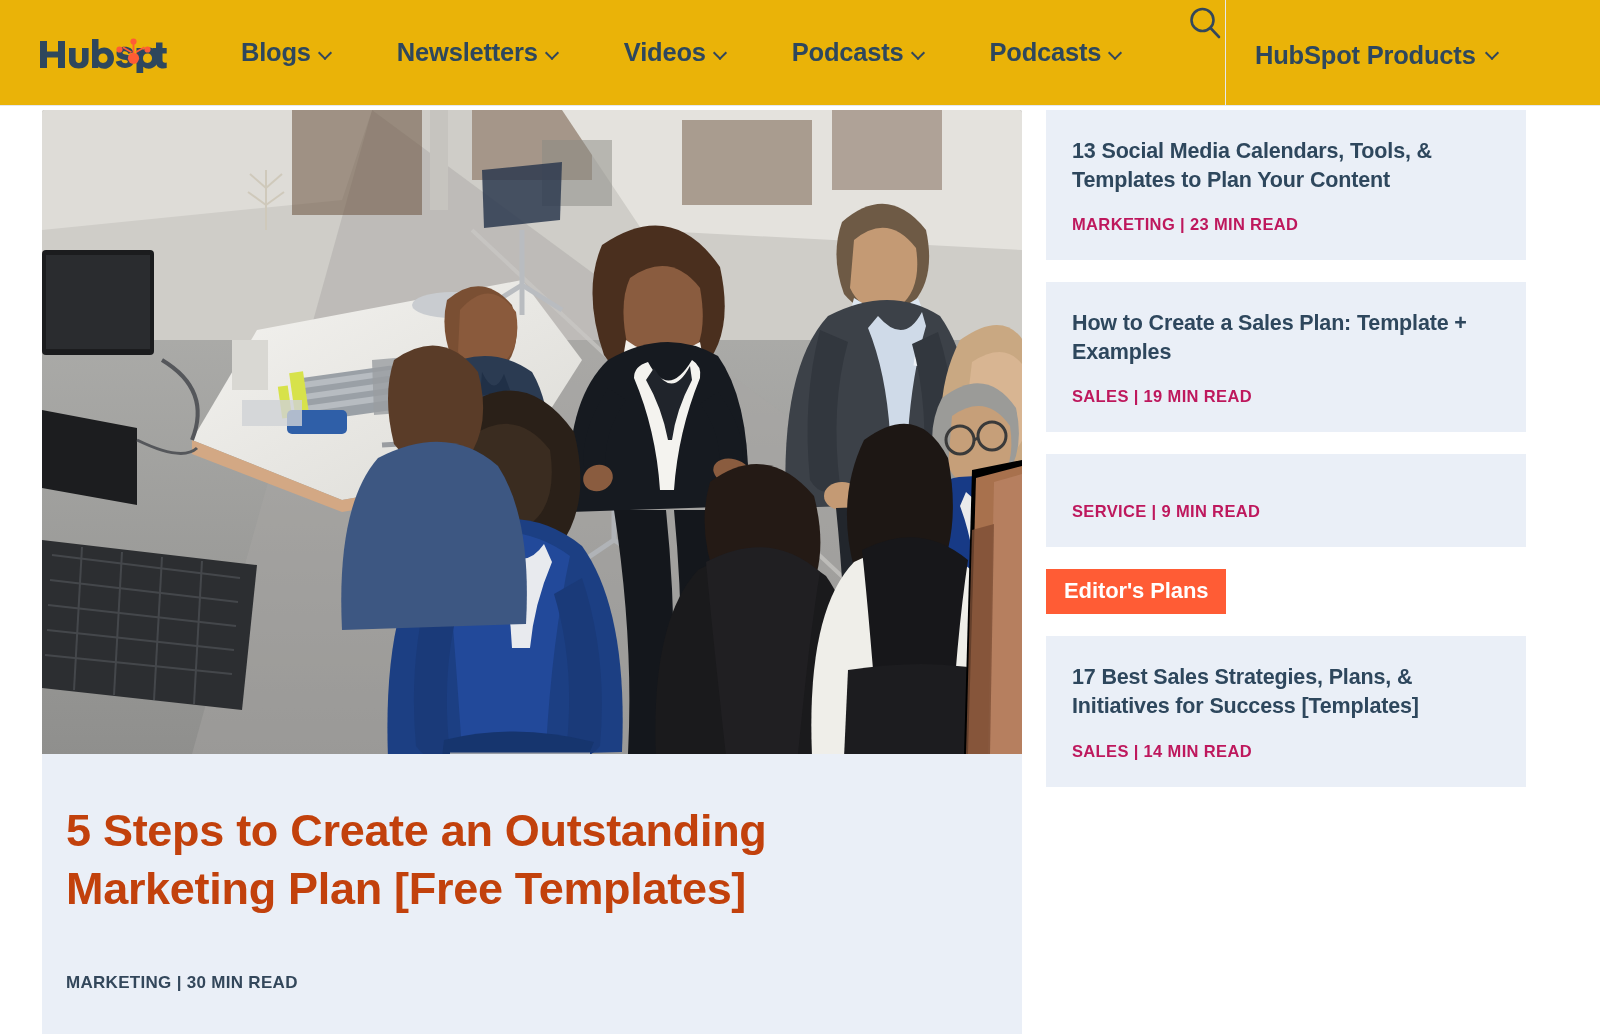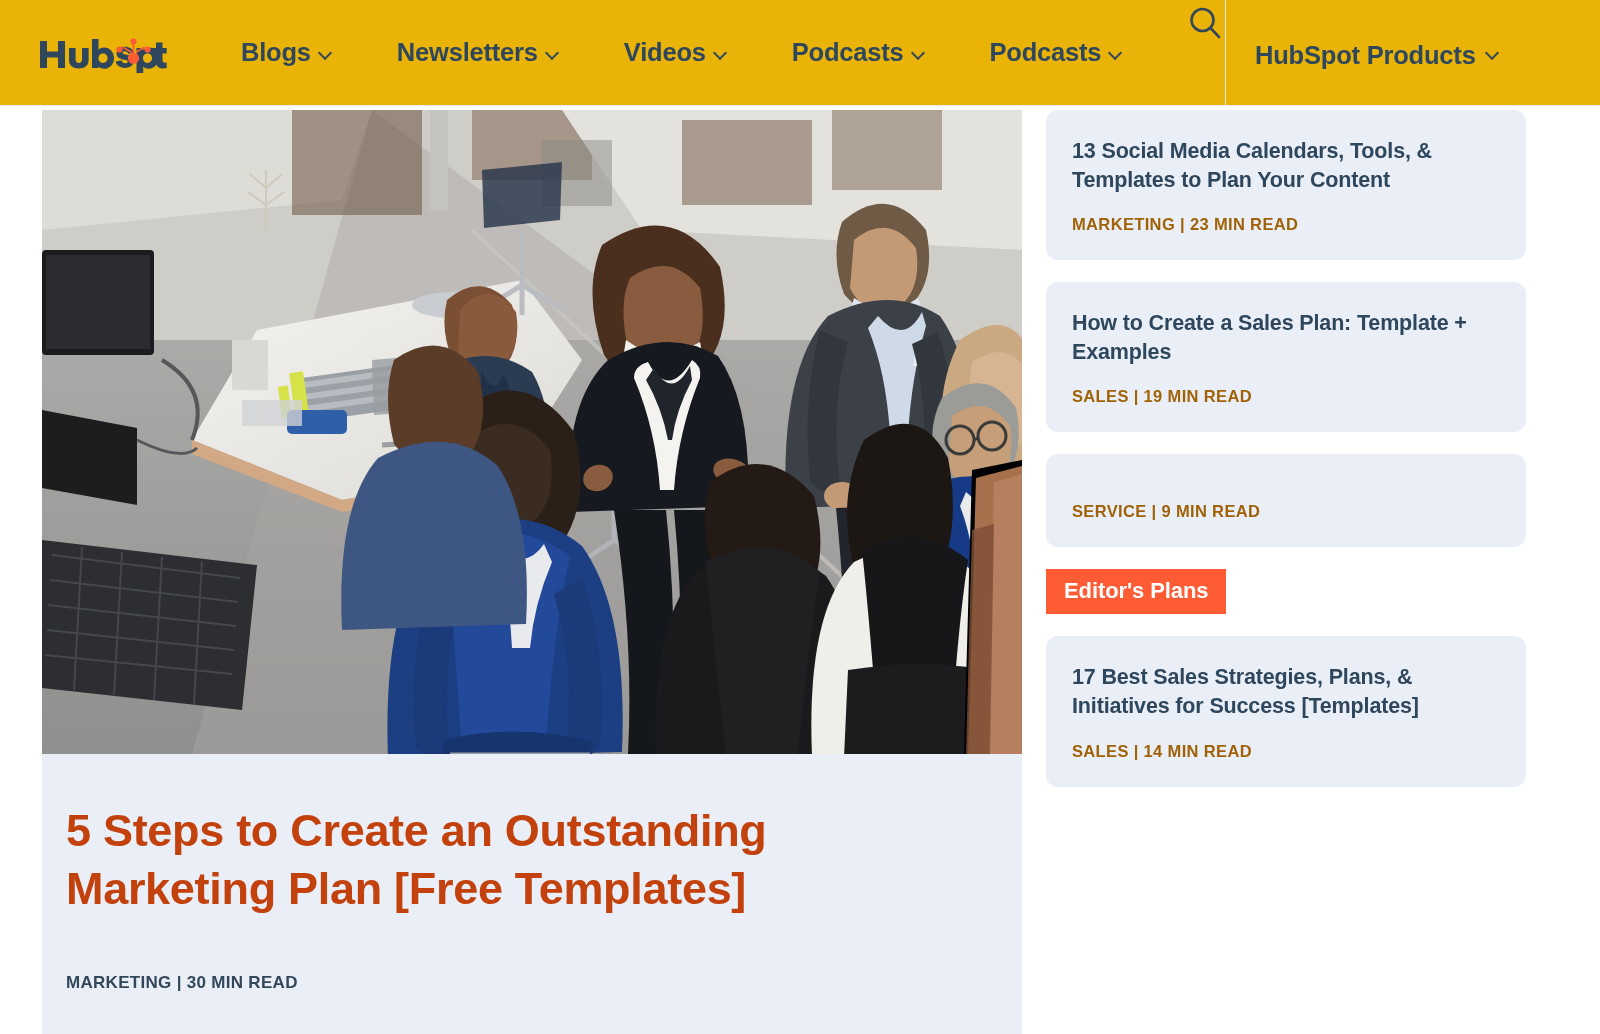"13 Social Media Calendars, Tools," .side-card { border-radius: 12px -> 0 }
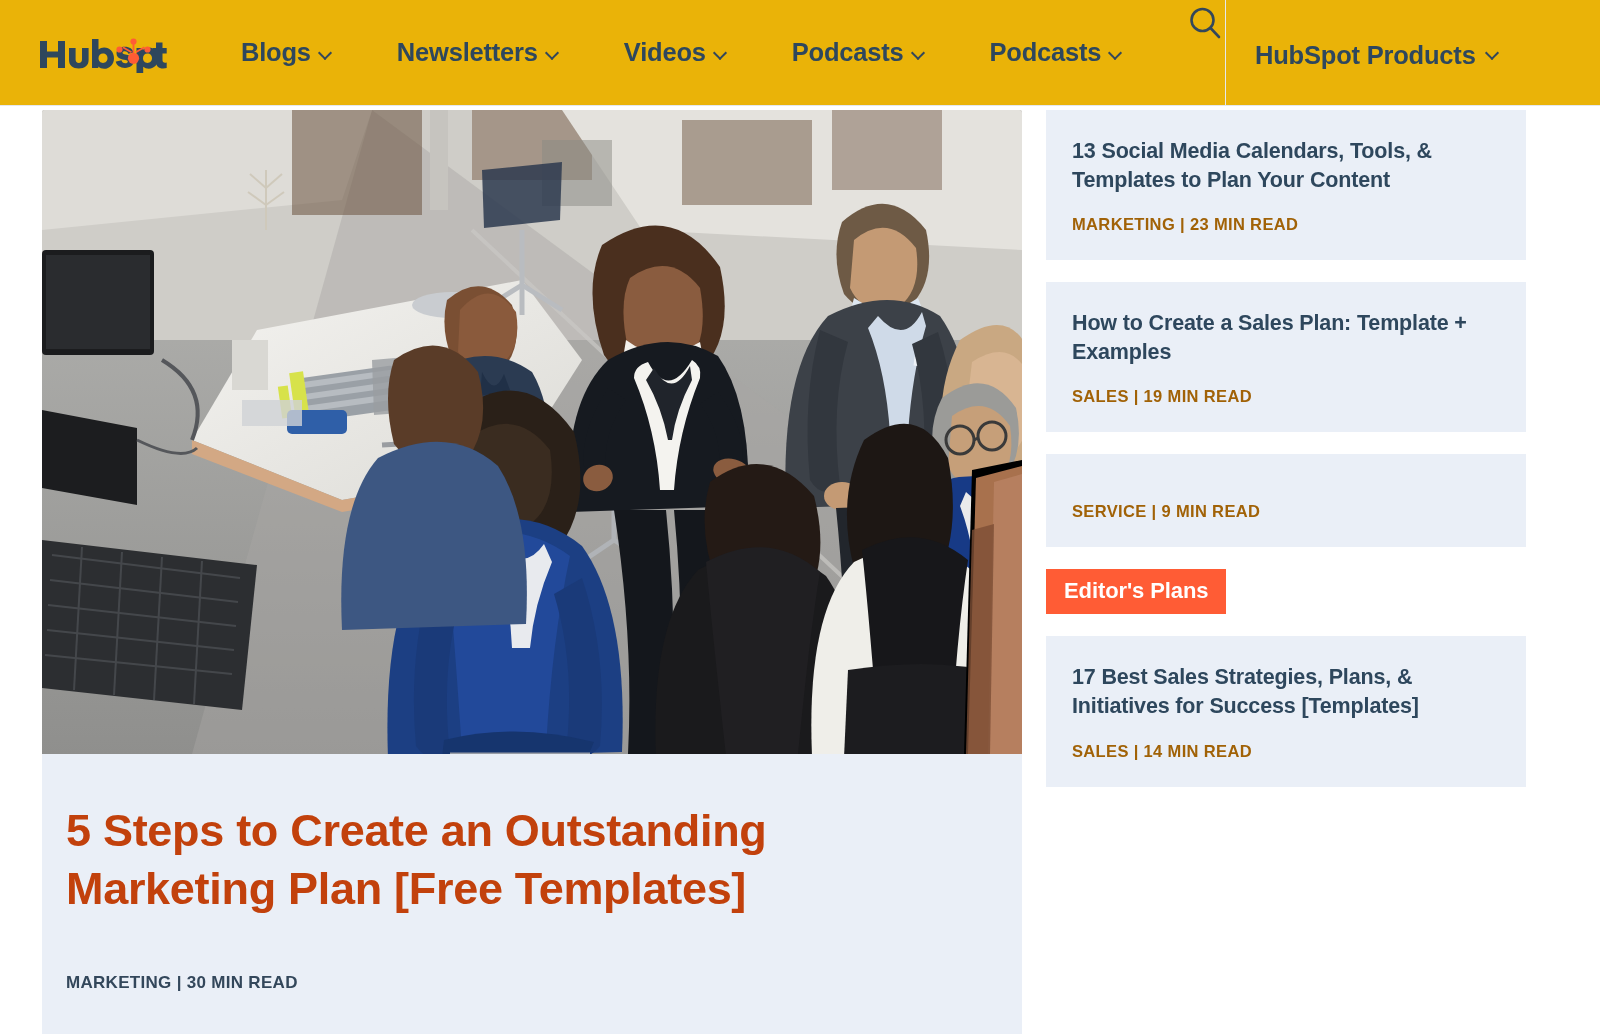"MARKETING | 23 MIN READ" .side-meta { color: #a16207 -> #be185d }
